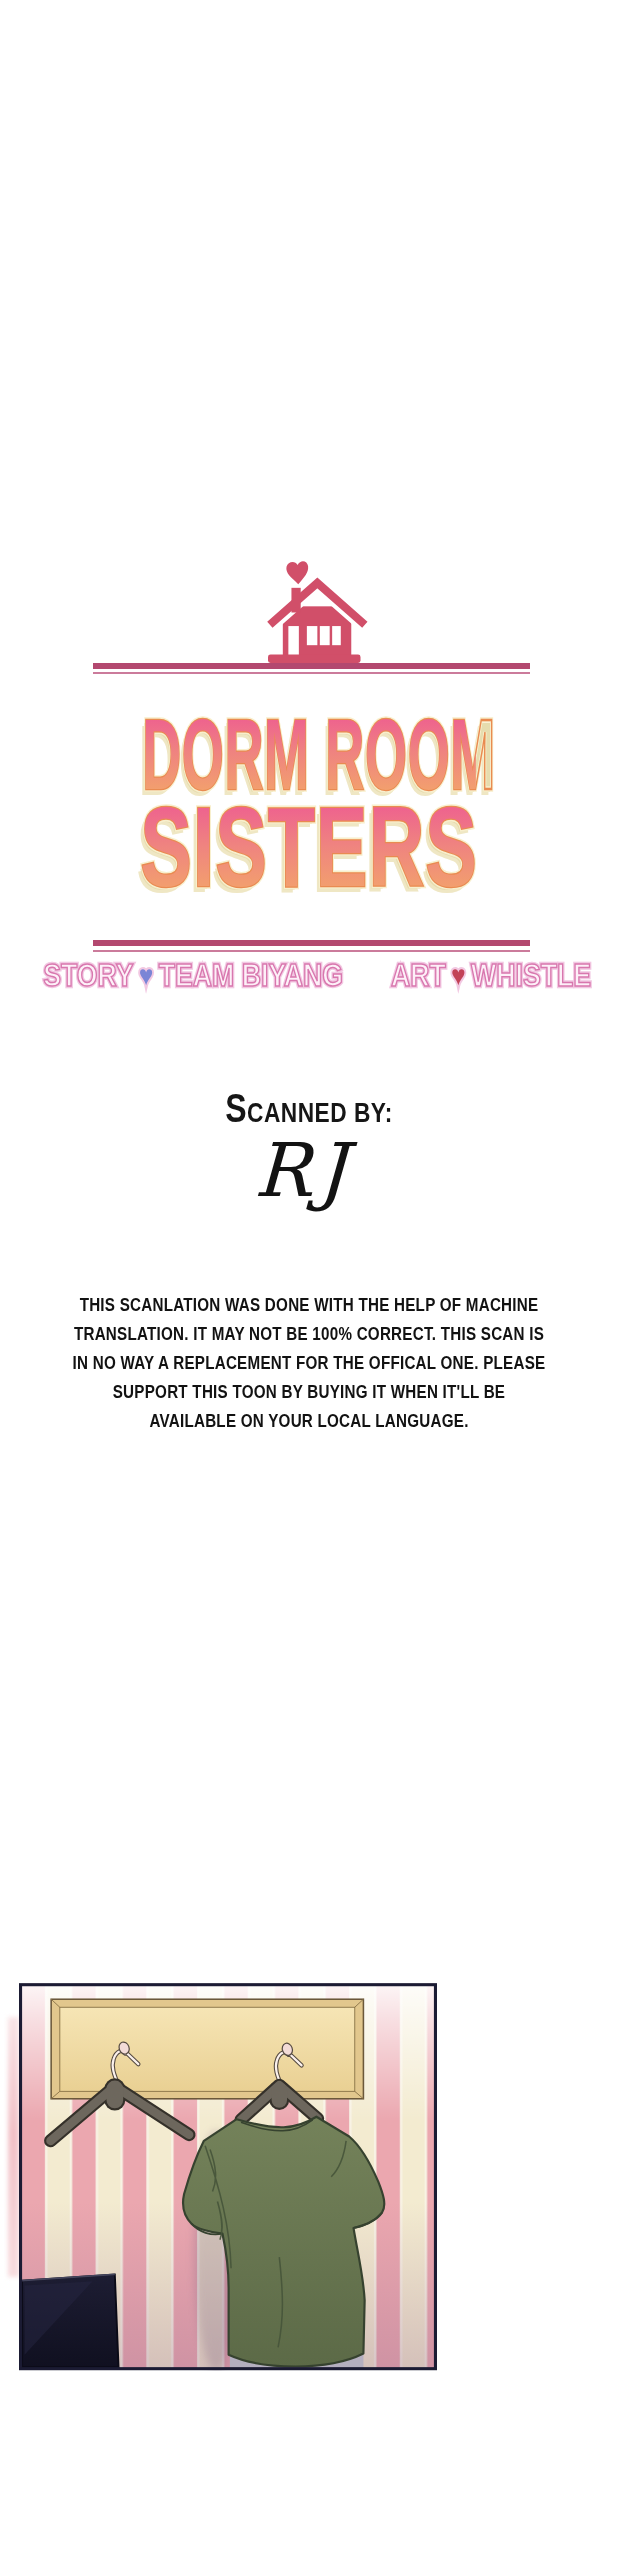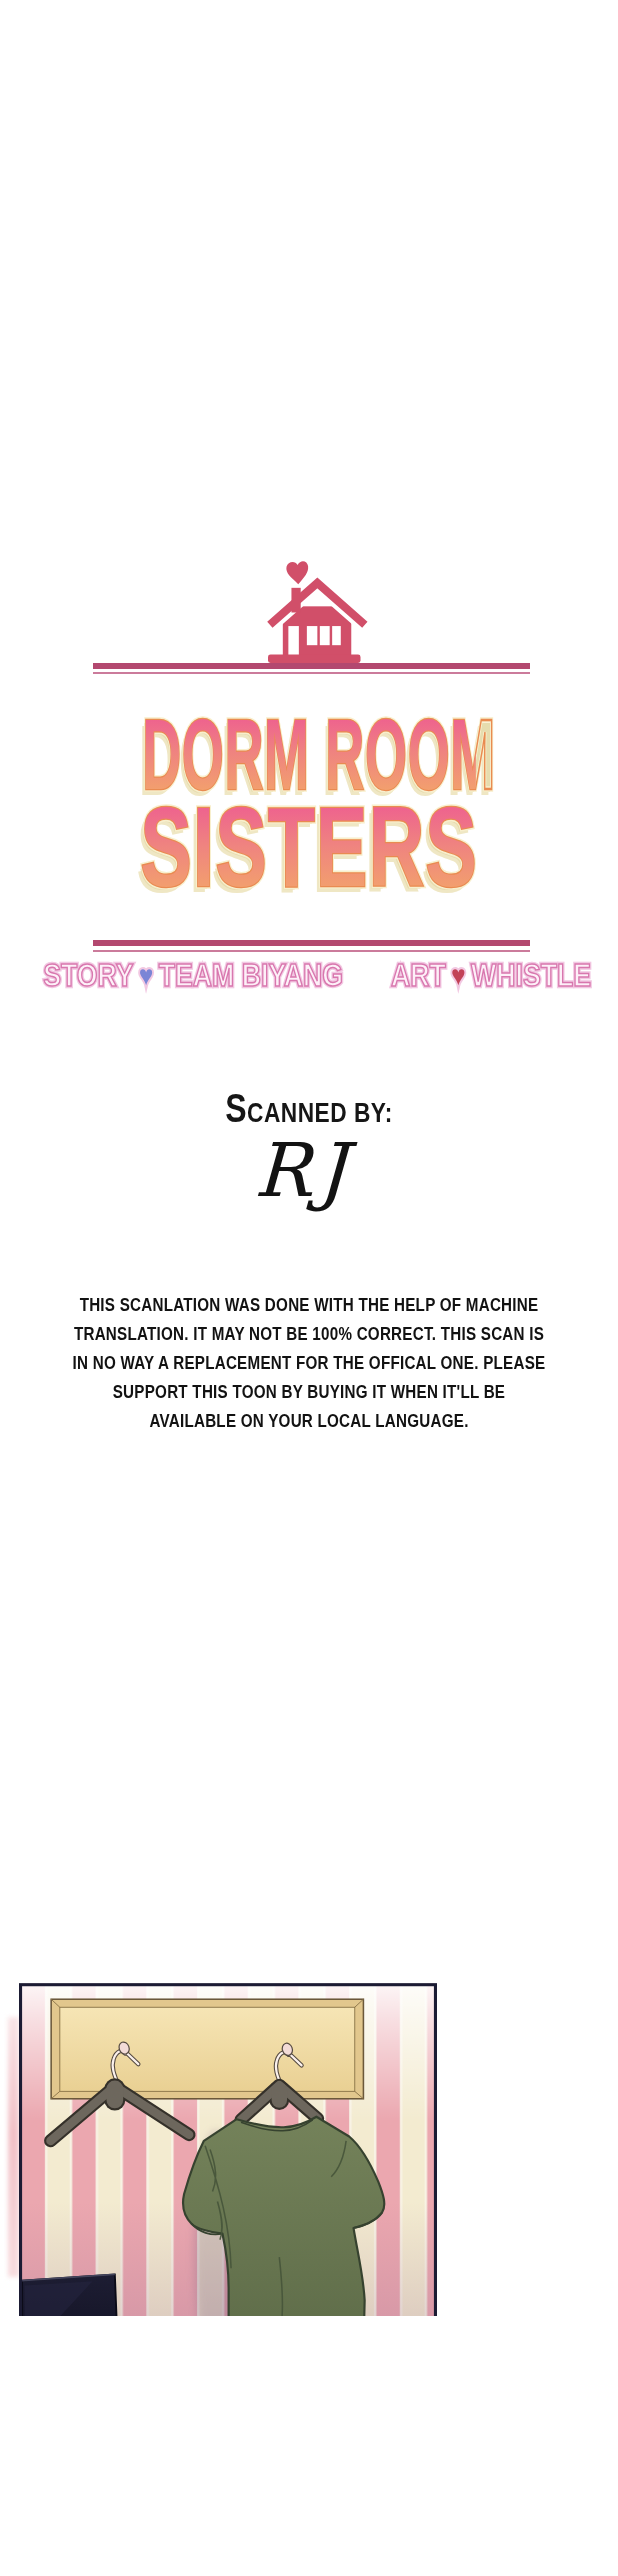"DORM ROOM" #page { height: 2316px -> 2576px }
